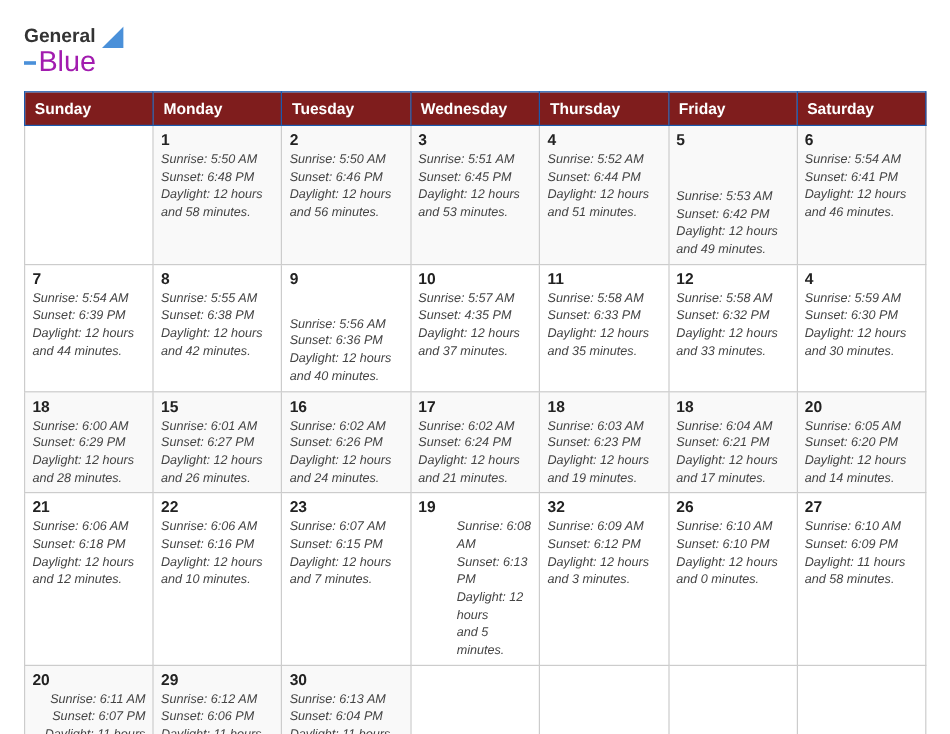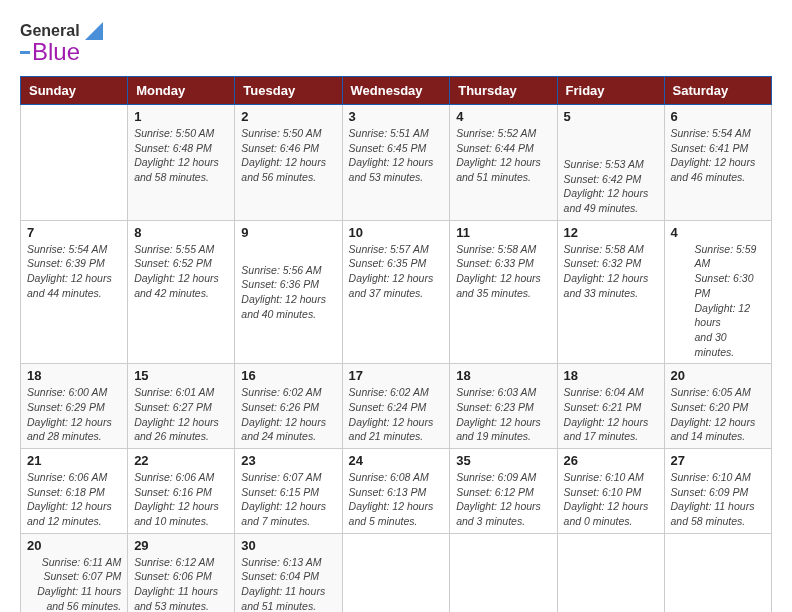"Sunrise: 5:55 AM" div.day-info { text: 6:52 -> 6:38 }
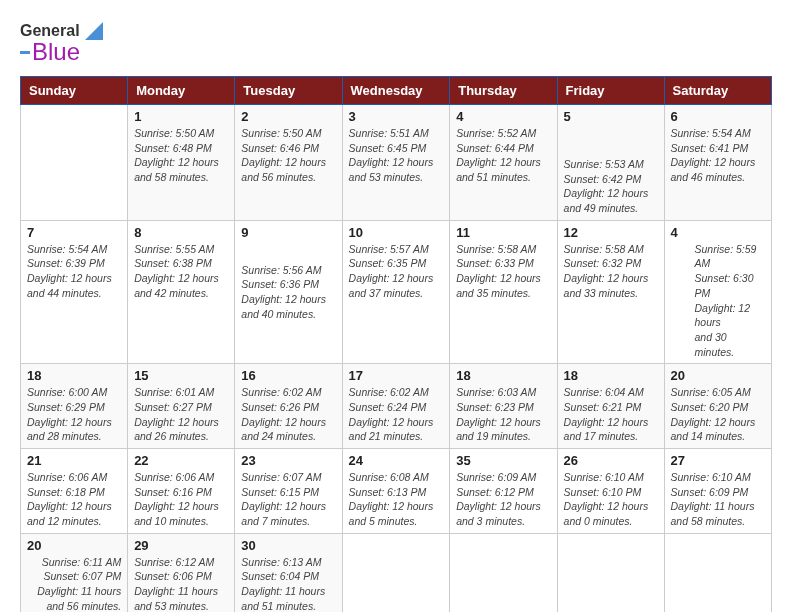"Sunrise: 5:57 AM" div.day-info { text: 6:35 -> 4:35 }
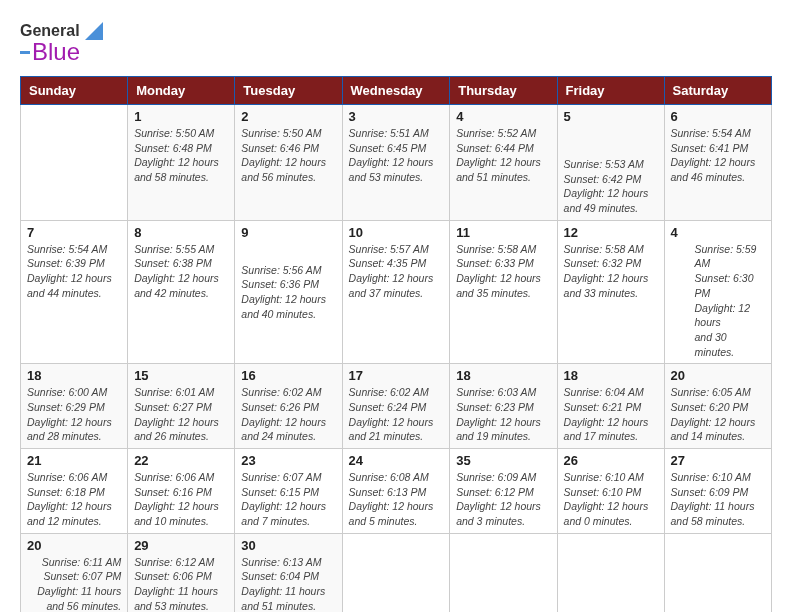"Sunrise: 5:59 AM" div.day-info { margin-left: 24px -> none }
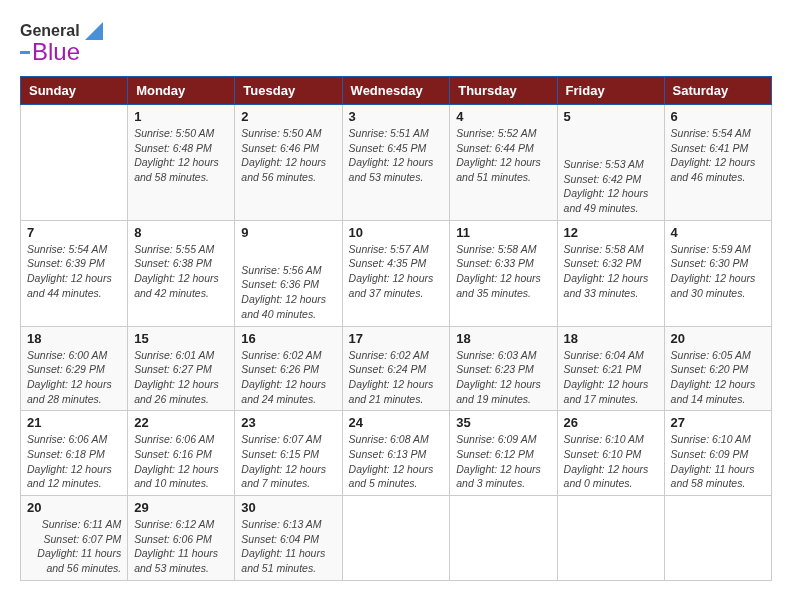"24" span.day-number { text: 24 -> 19 }
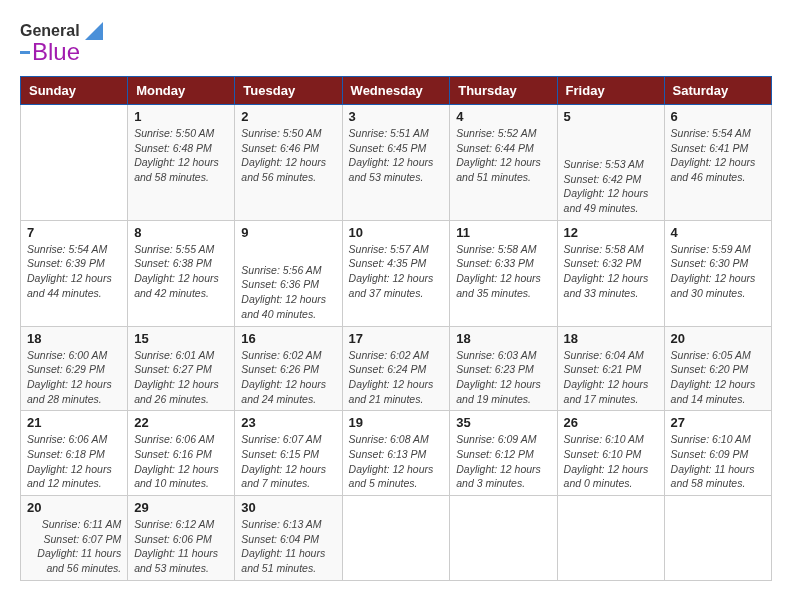"35" span.day-number { text: 35 -> 32 }
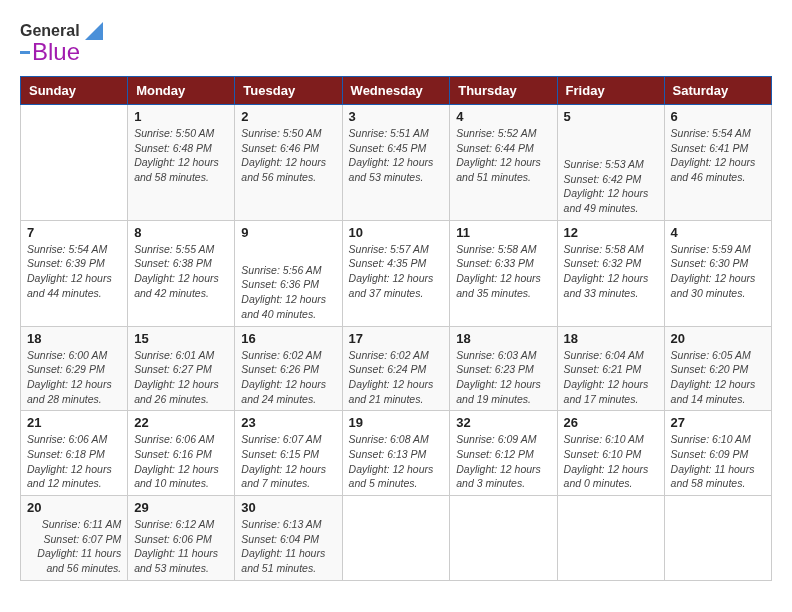"Sunrise: 6:08 AM" div.day-info { margin-left: none -> 32px }
